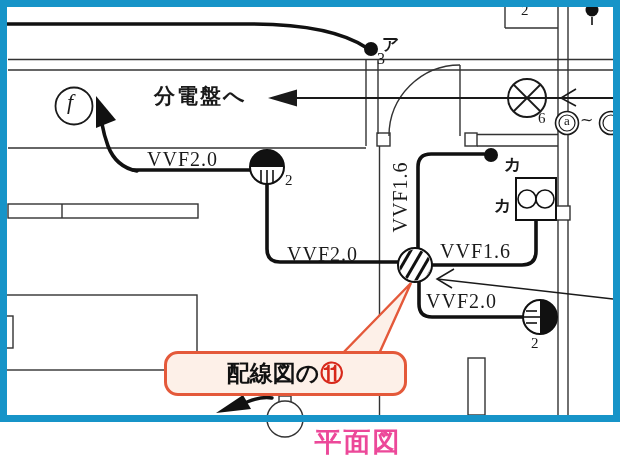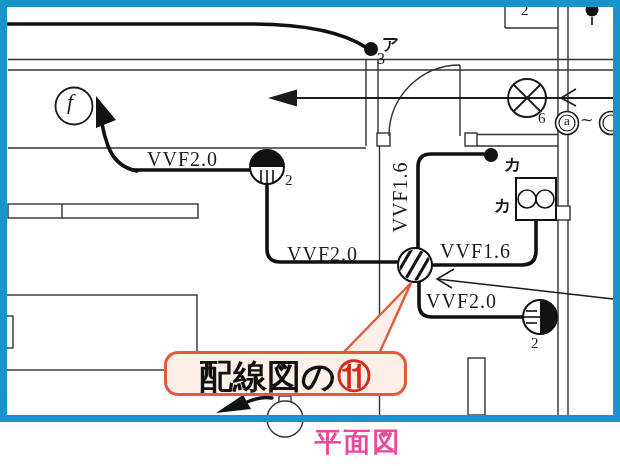"分電盤へ" div.txt { html: none -> <div>分電盤へ</div> }
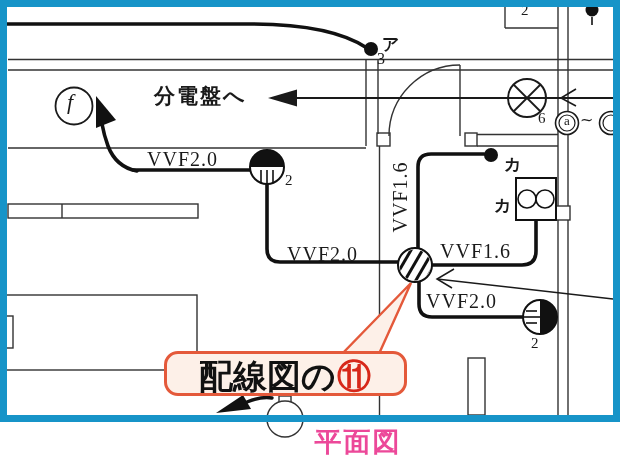"配線図の" .callout { align-items: none -> center; font-size: 34px -> 23px }
